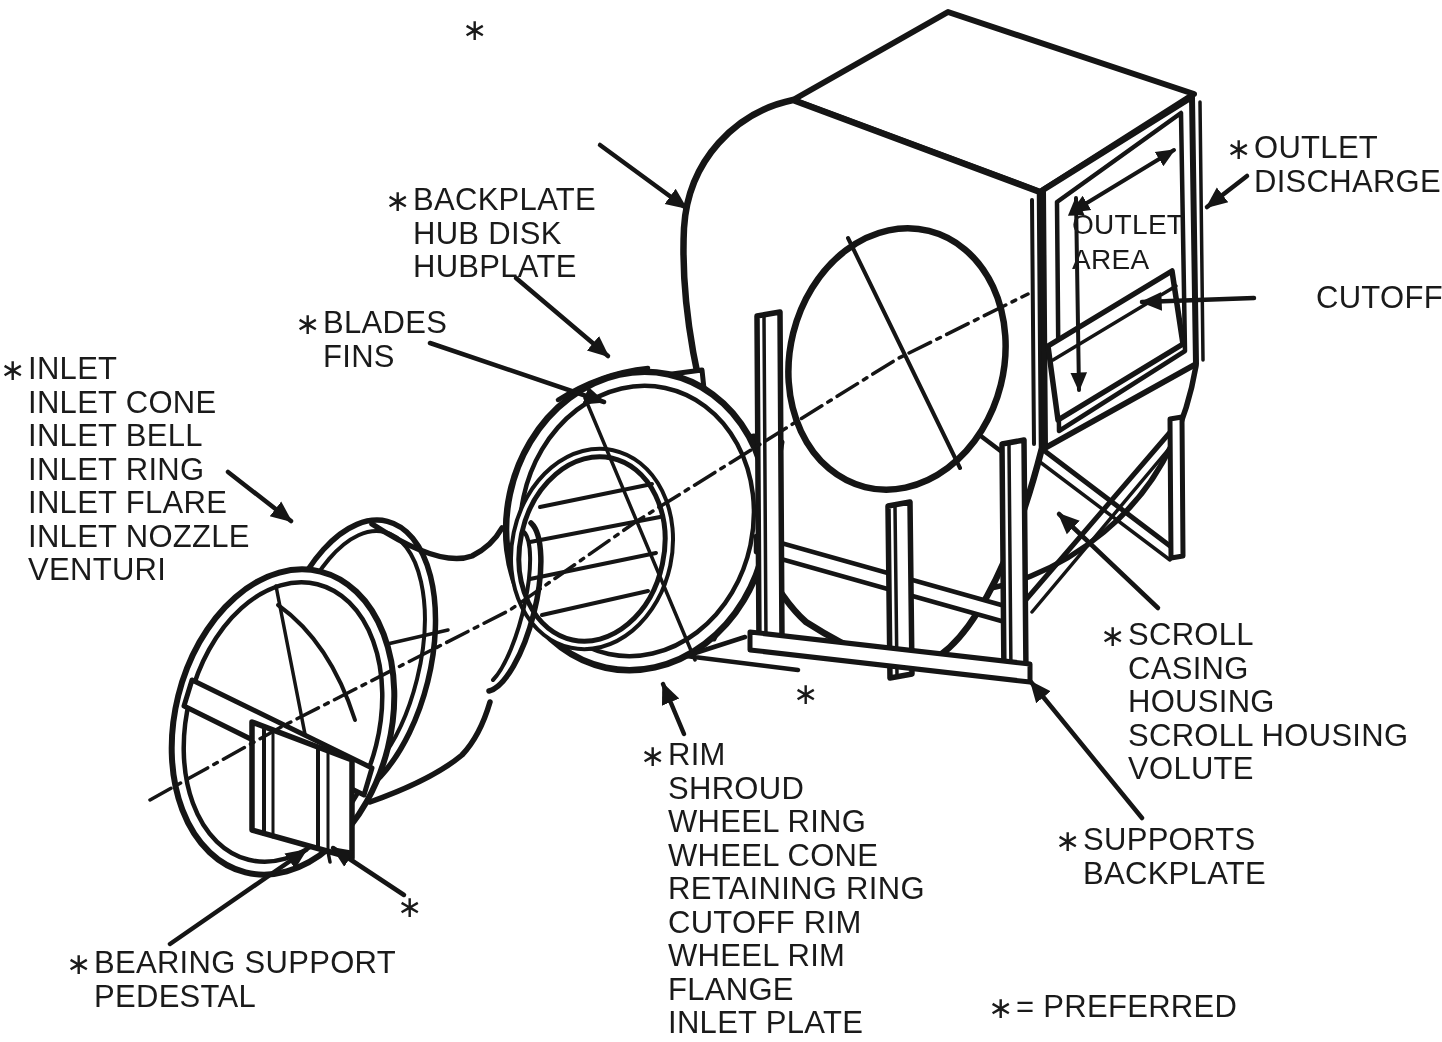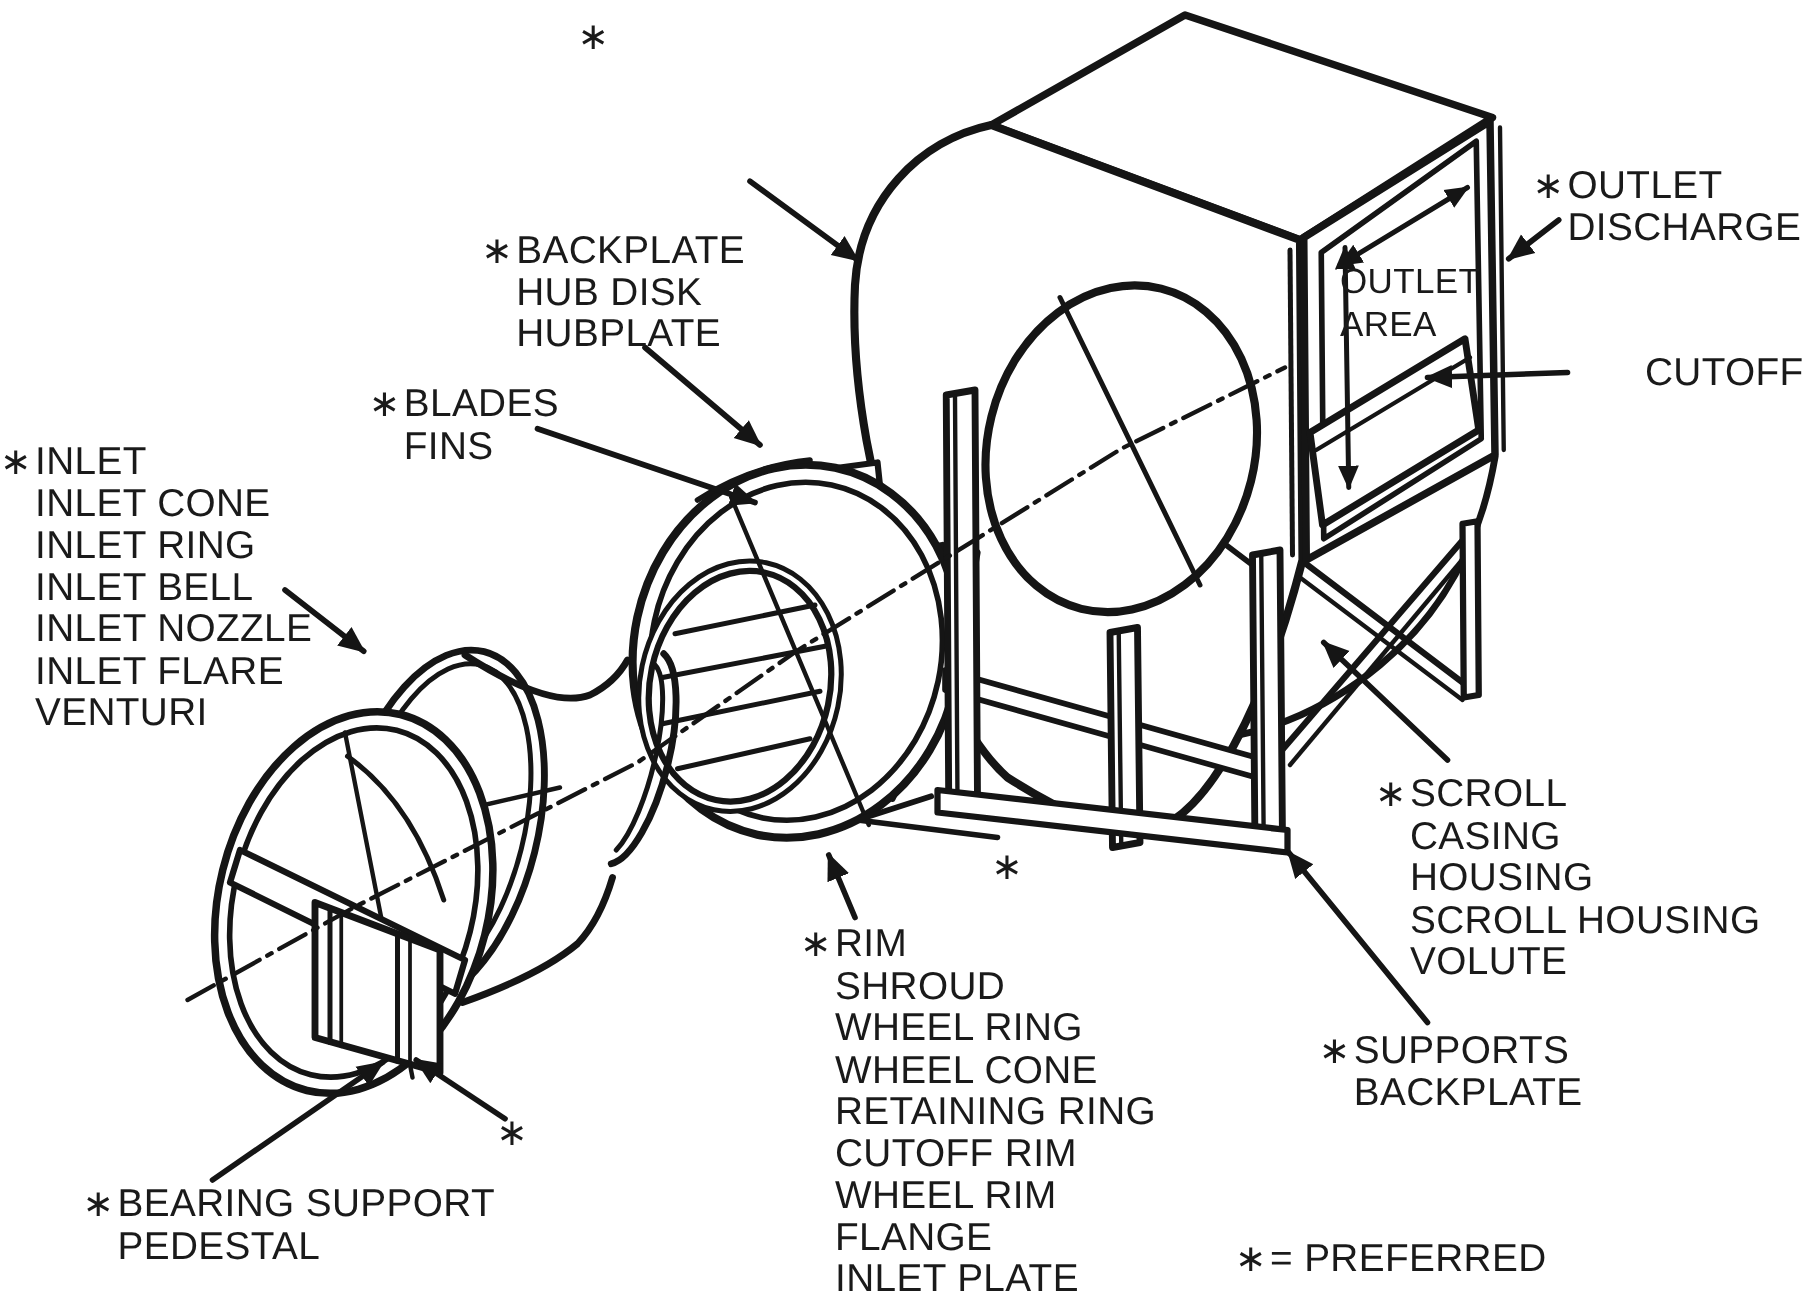"INLET RING" div { order: before "INLET BELL" -> after "INLET BELL" }
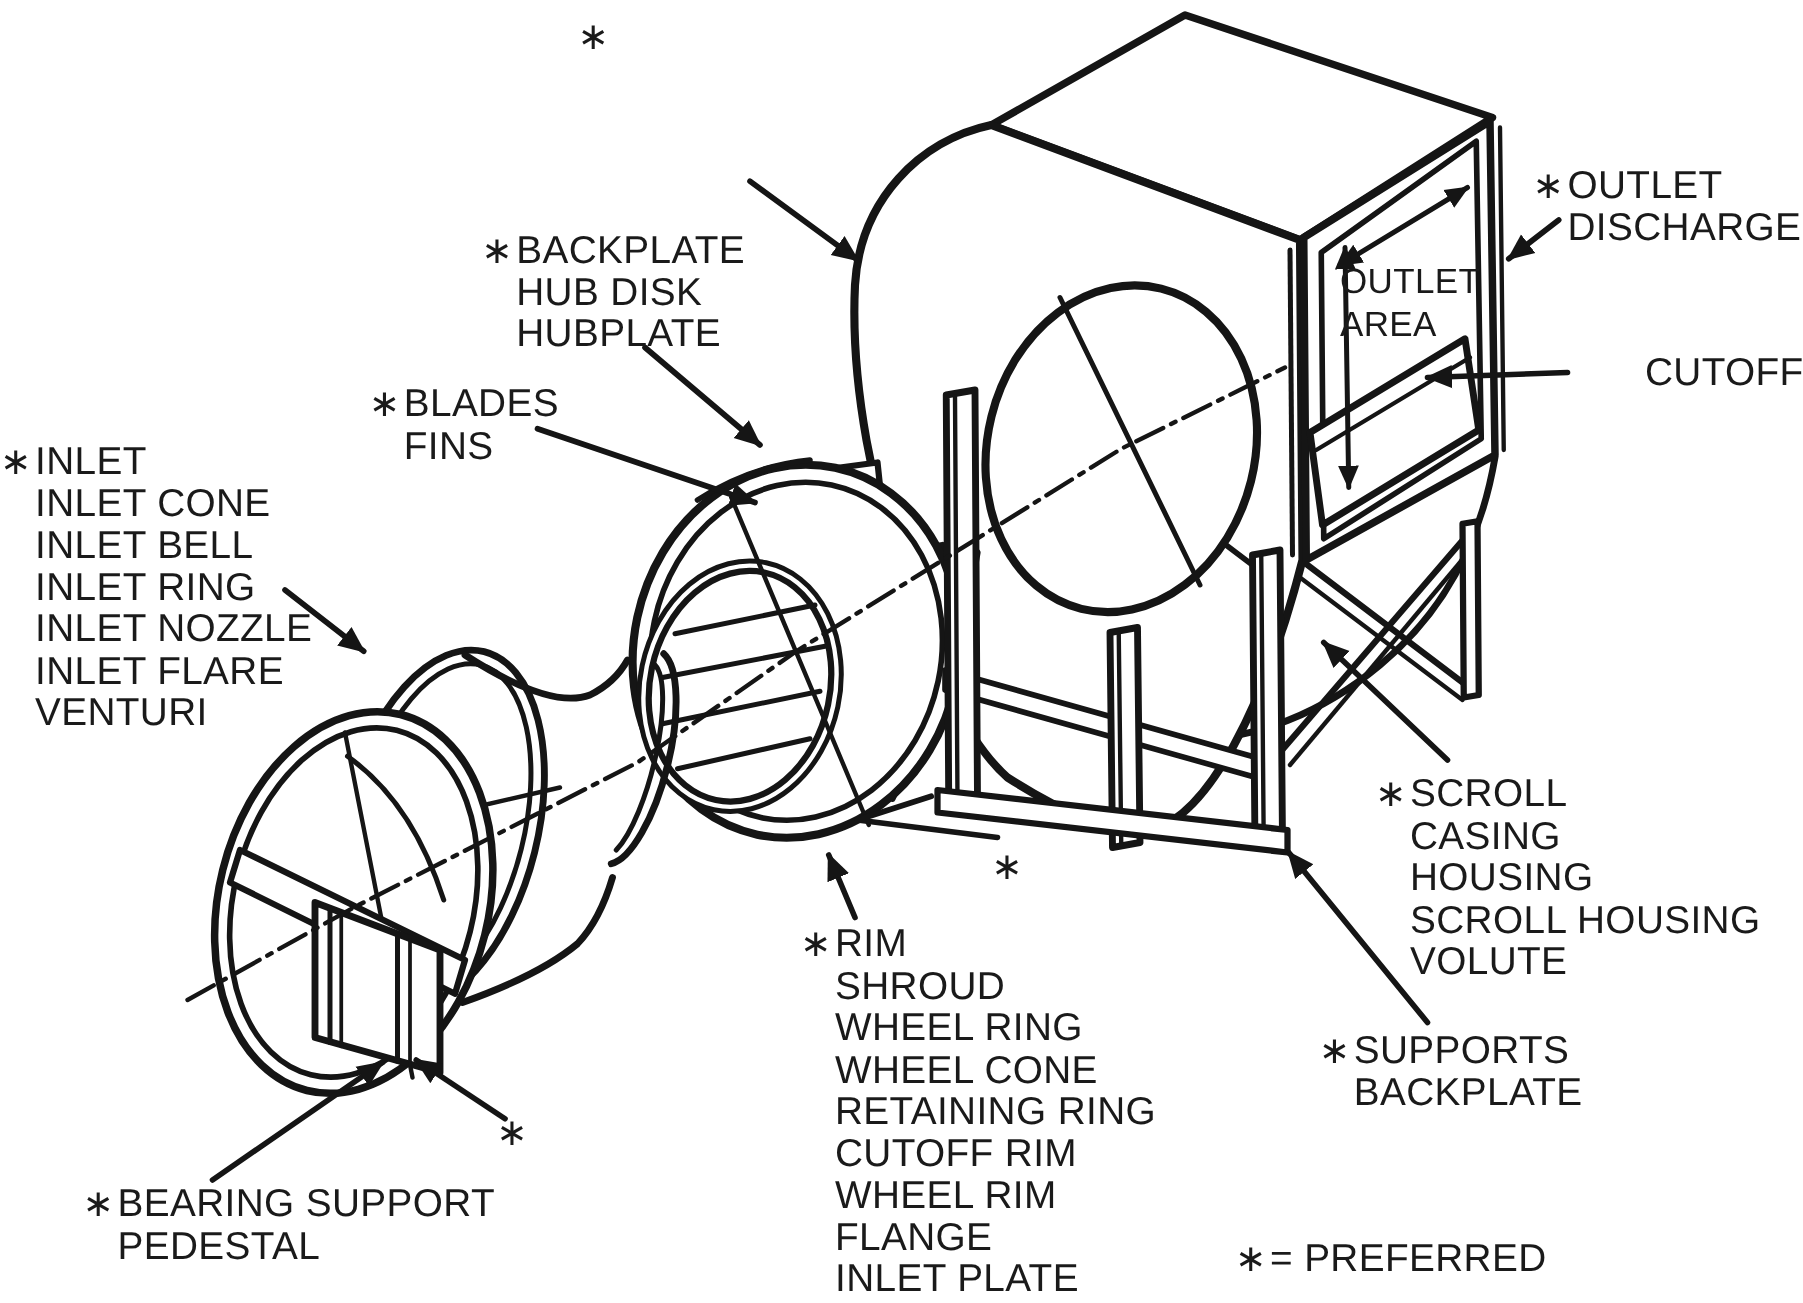"INLET NOZZLE" div { order: before "INLET FLARE" -> after "INLET FLARE" }
